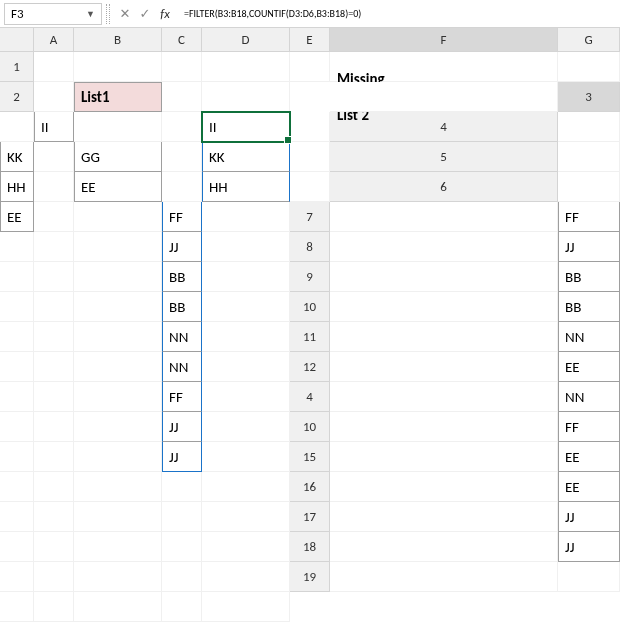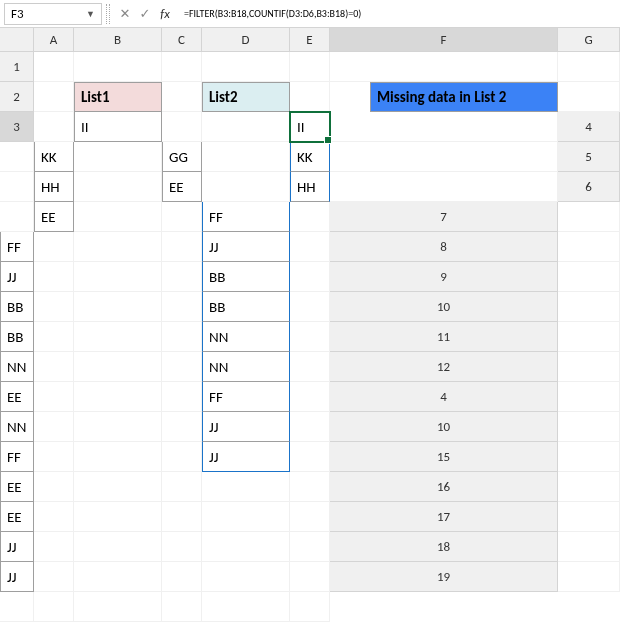"List2" div.cell { html: <div>List2</div> -> none }
